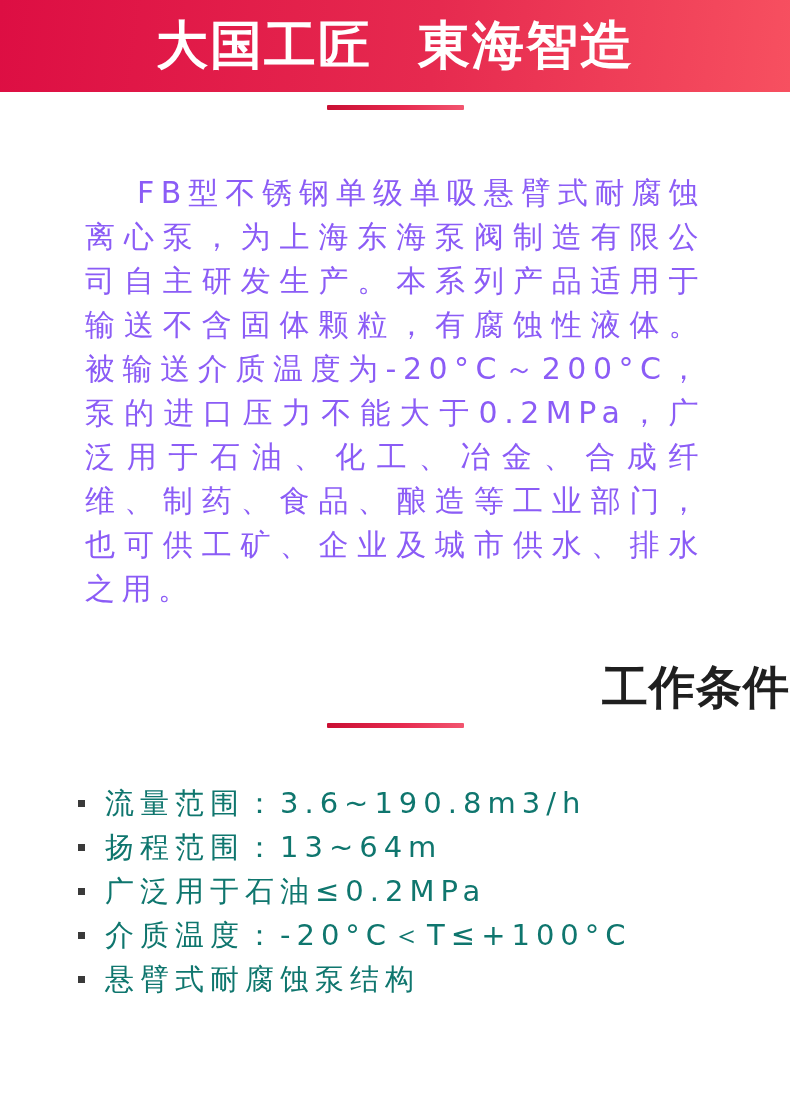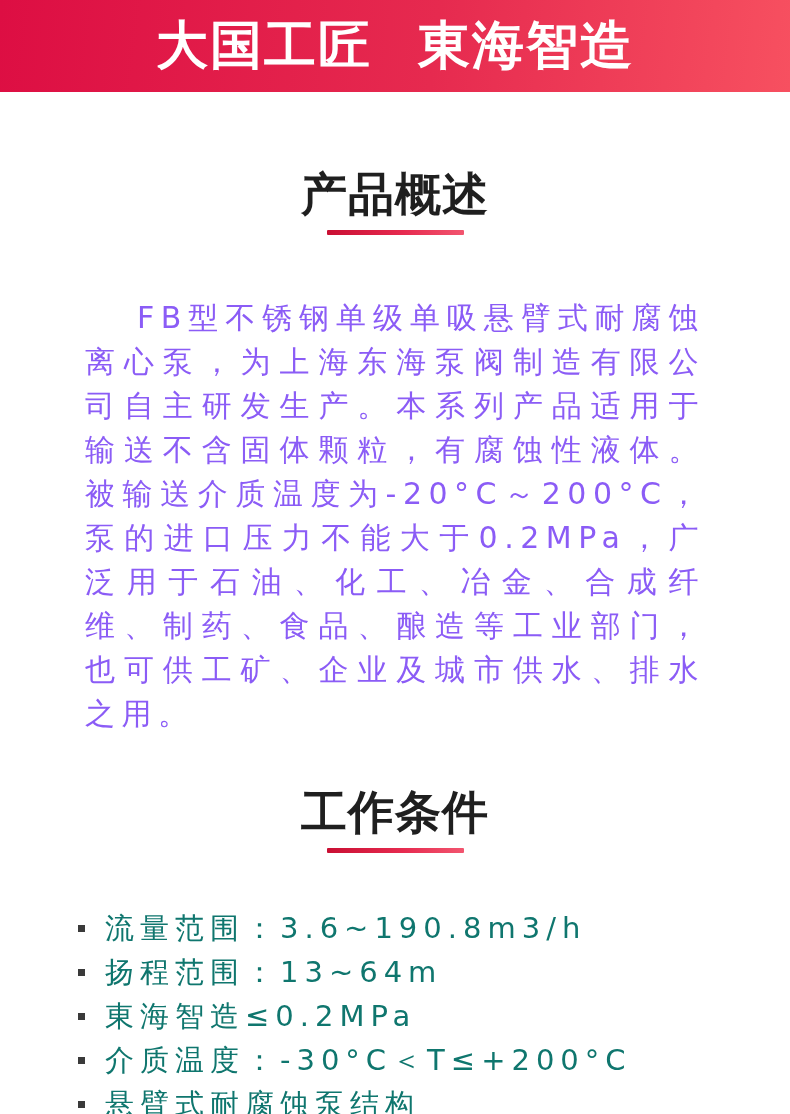"产品概述" h2.section-heading { html: <h2>产品概述</h2> -> none }
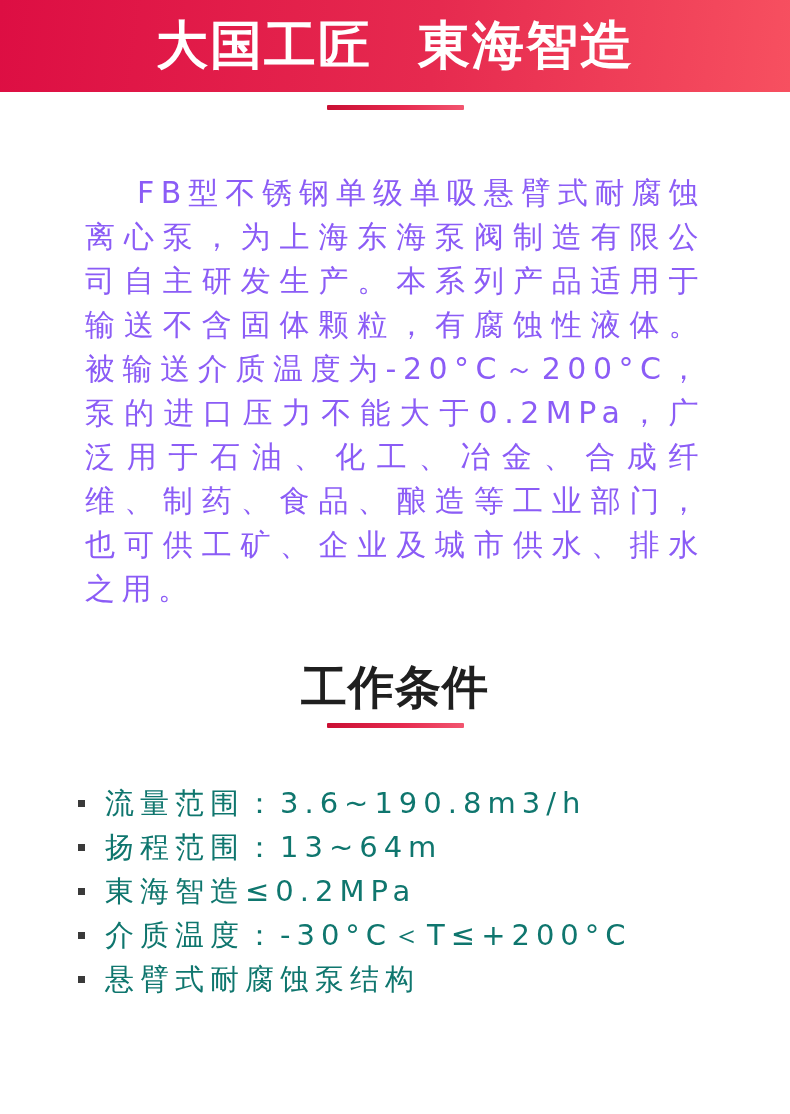"工作条件" .conditions .section-heading { text-align: none -> right }
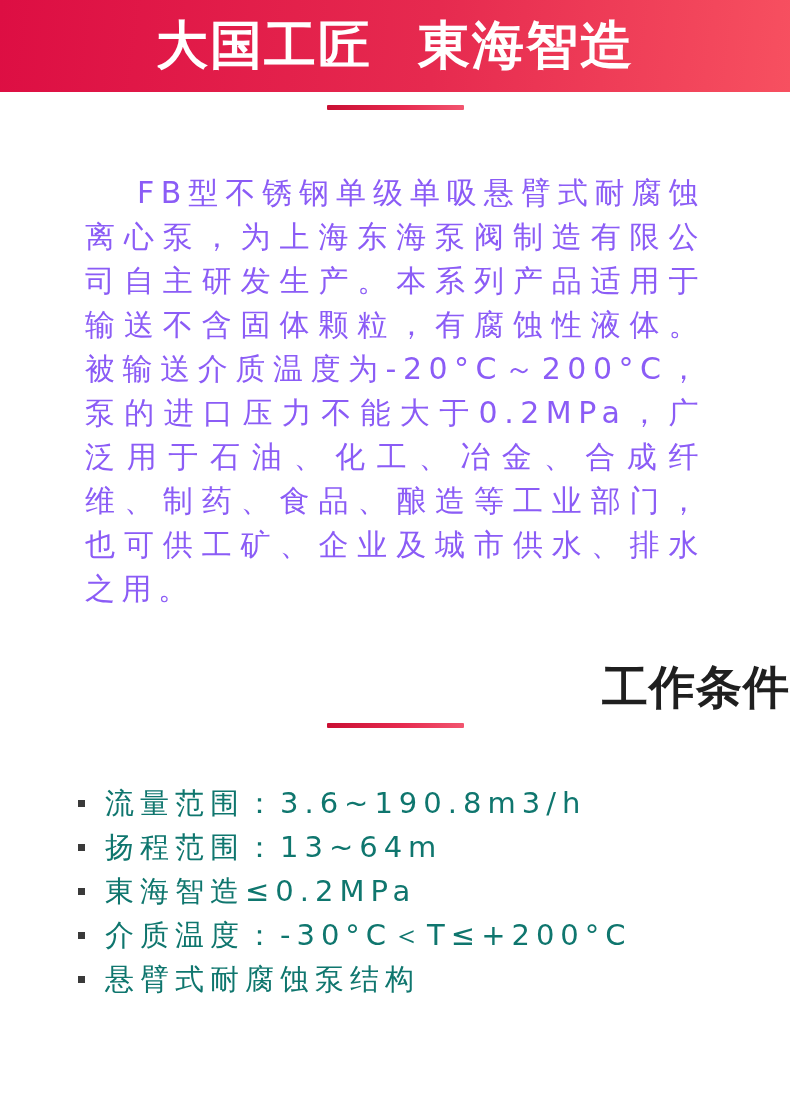"東海智造≤0.2MPa" span { text: 東海智造 -> 广泛用于石油 }
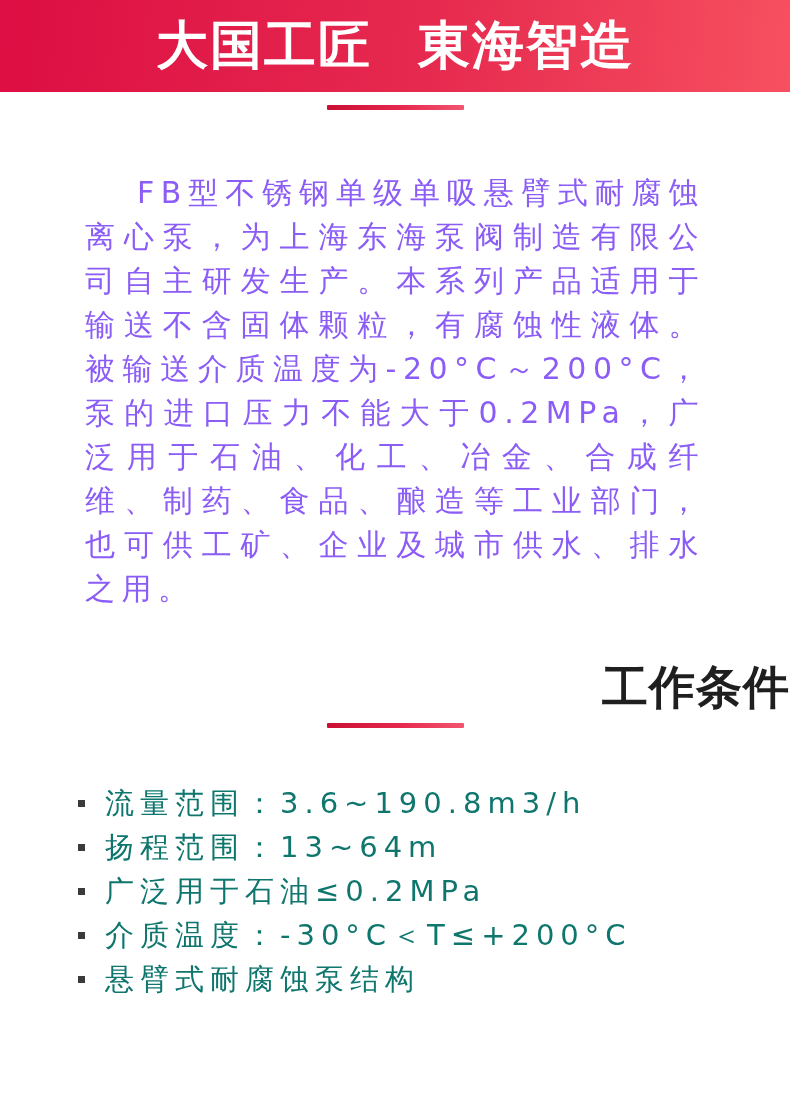"介质温度：-30°C＜T≤+200°C" span { text: -30°C＜T≤+200 -> -20°C＜T≤+100 }
